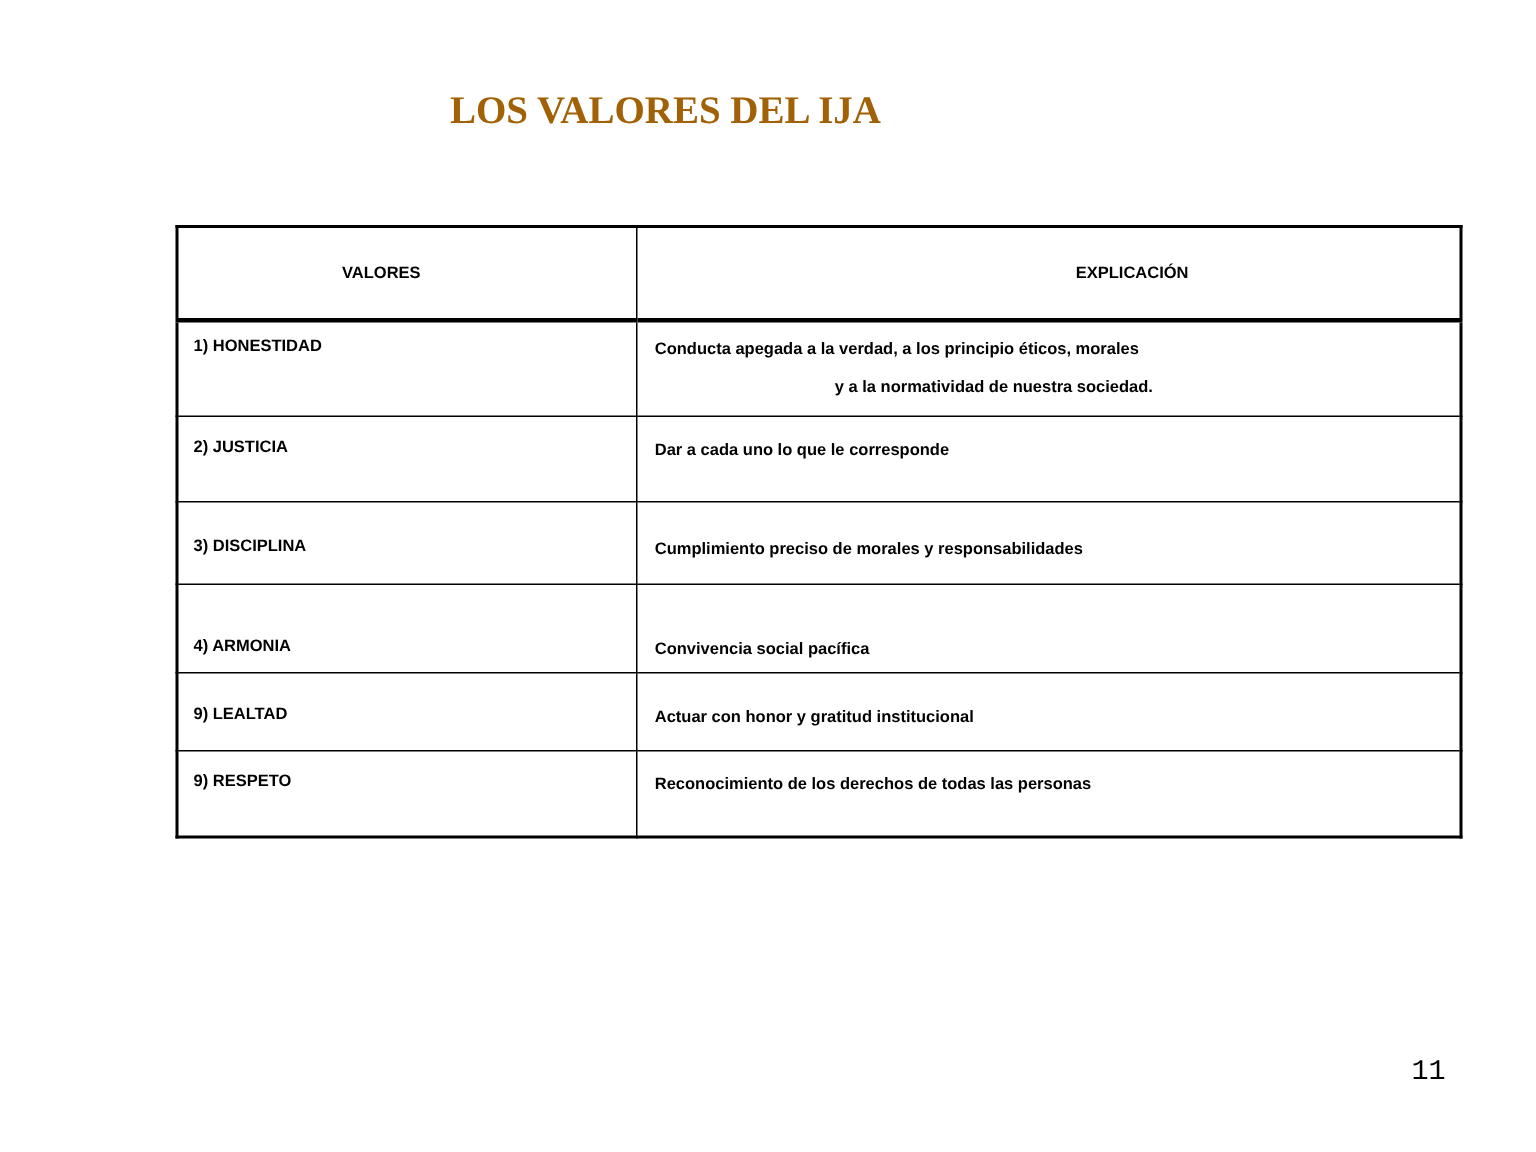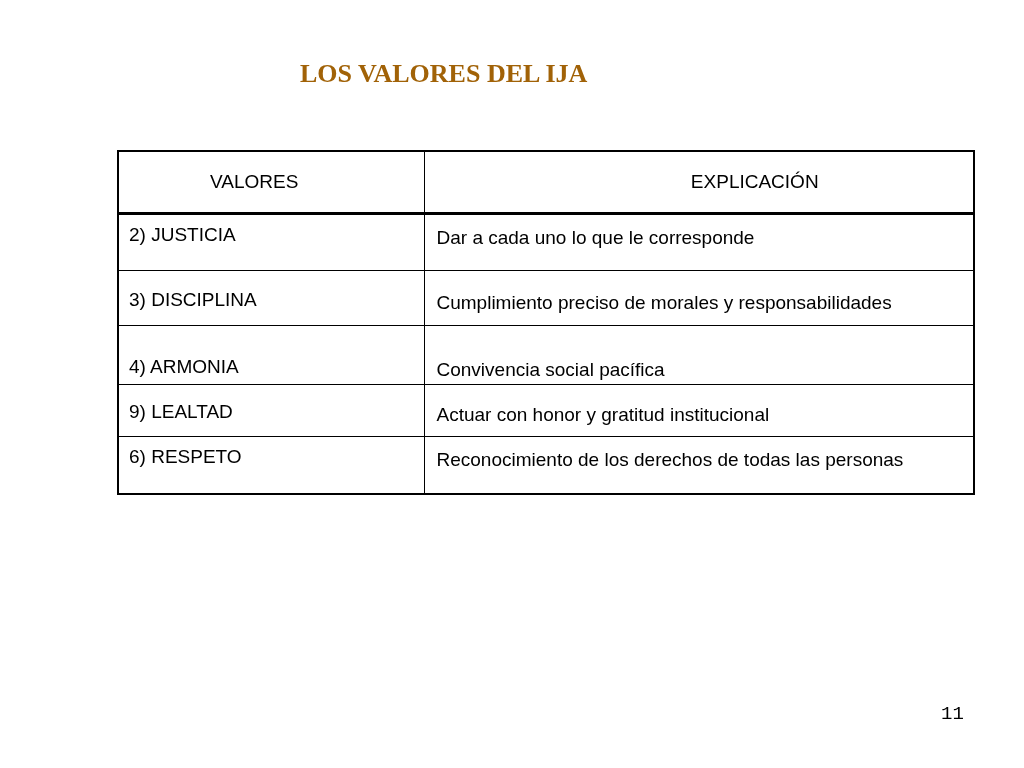"VALORES" .values-table th, .values-table td { font-size: 19px -> 11px; font-weight: normal -> bold }
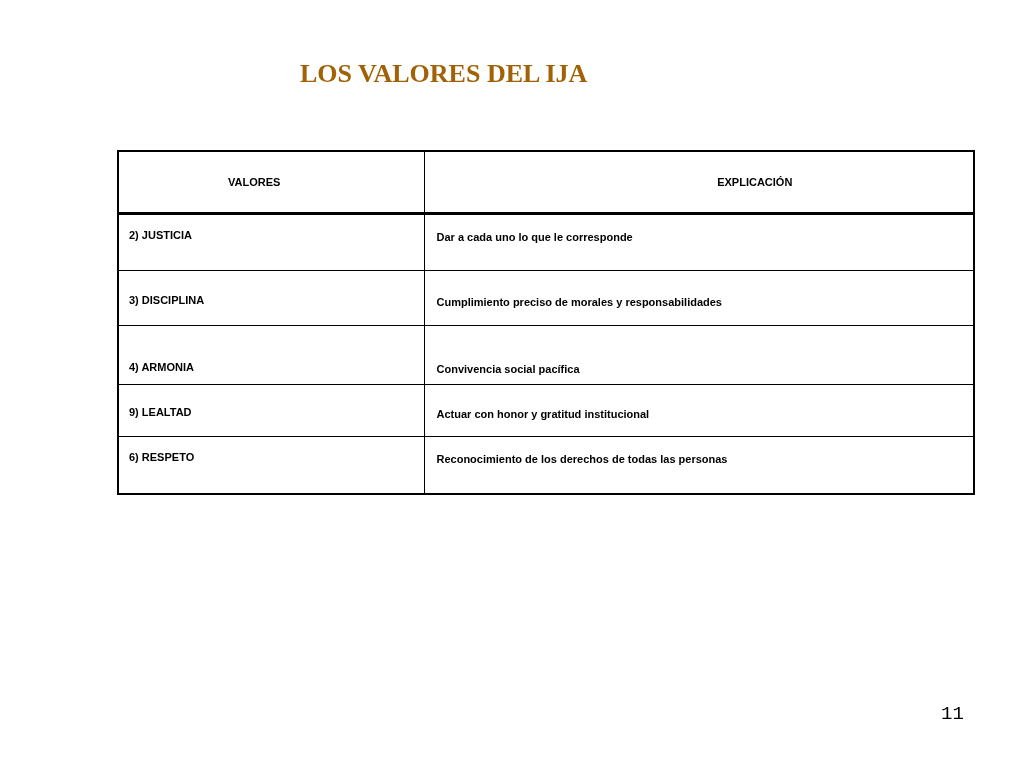"1) HONESTIDAD" tr.r1 { html: none -> <tr> <td> <span>1) HONESTIDAD</span> </td> <td> <span>Conducta apegada a la verdad, a los principio éticos, morales</span> <span>y a la normatividad de nuestra sociedad.</span> </td> </tr> }
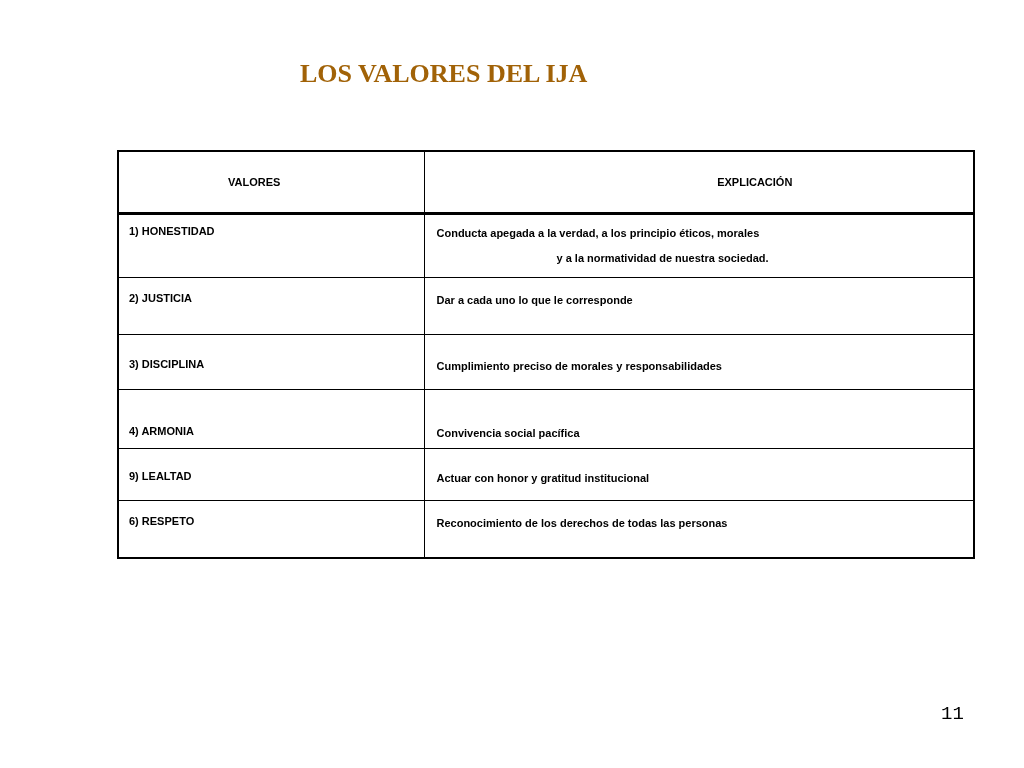"6) RESPETO" span.val-text { text: 6 -> 9 }
